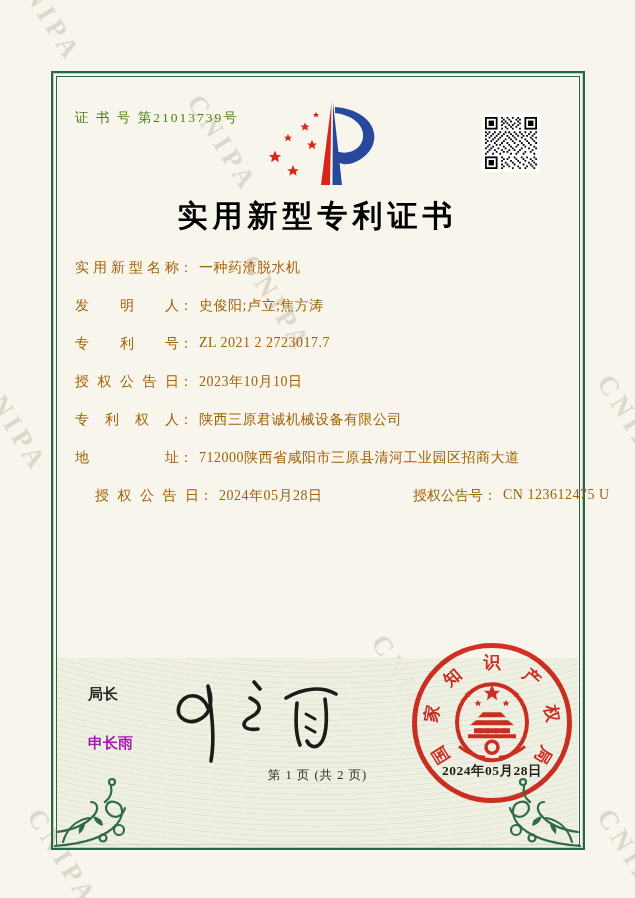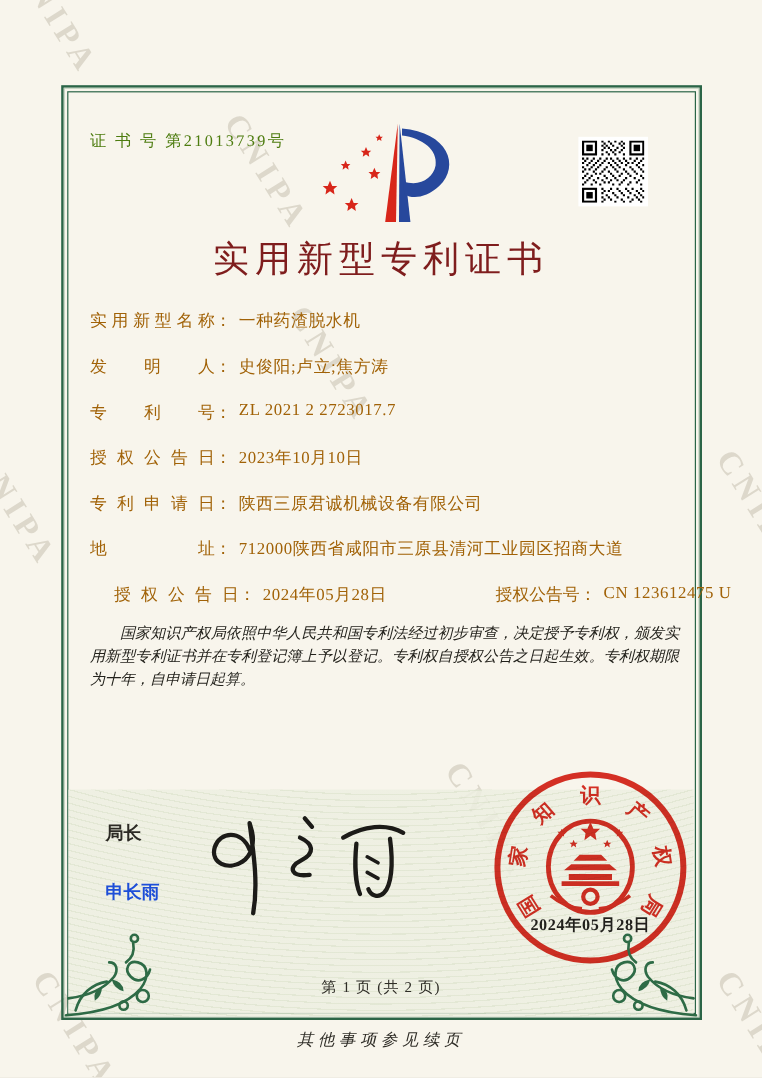"实用新型专利证书" .title { color: #7f1d1d -> #000000; font-weight: 400 -> 700 }
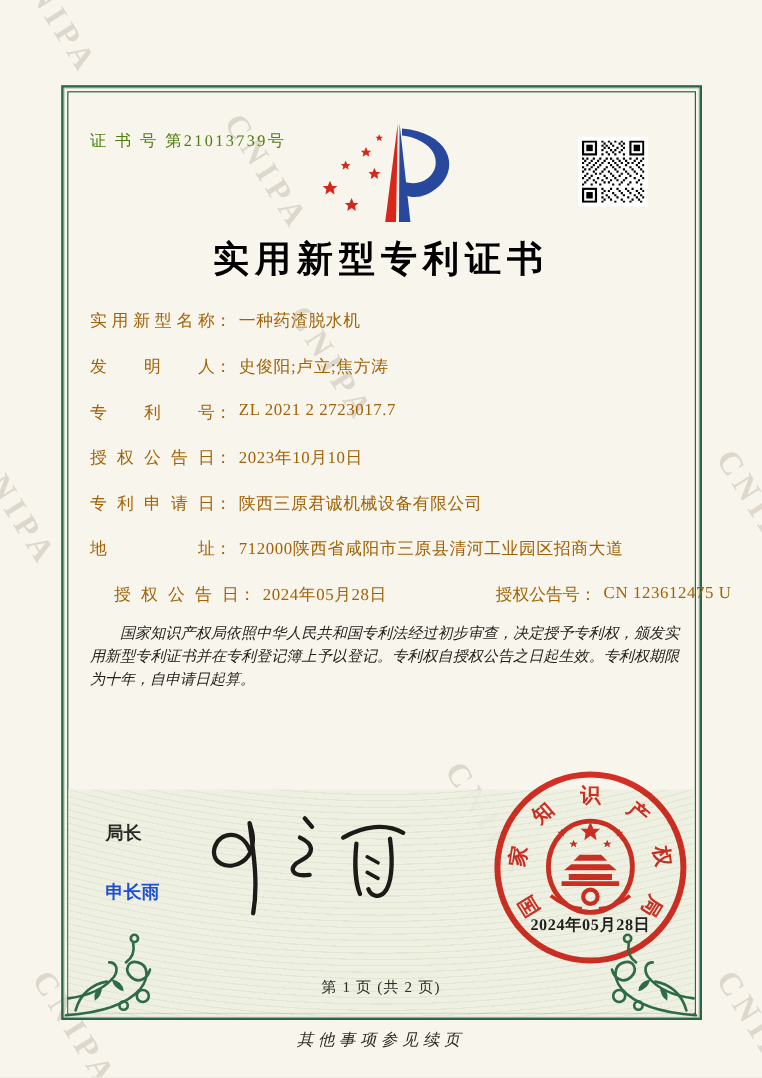"专利申请日" span.f-label { text: 申请日 -> 权人 }
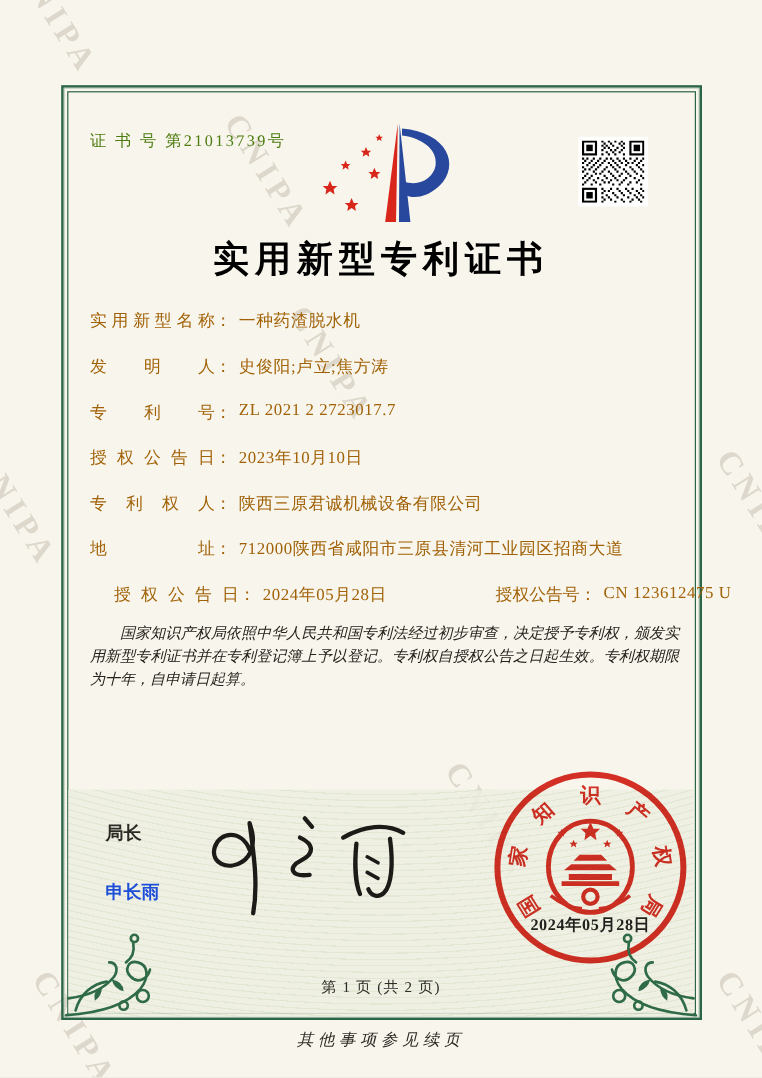"国家知识产权局依照中华人民共和国专利法经过初步审查，决定授予专利权，颁发实用新型" p { html: <p>国家知识产权局依照中华人民共和国专利法经过初步审查，决定授予专利权，颁发实用新型专利证书并在专利登记簿上予以登记。专利权自授权公告之日起生效。专利权期限为十年，自申请日起算。</p> -> none }
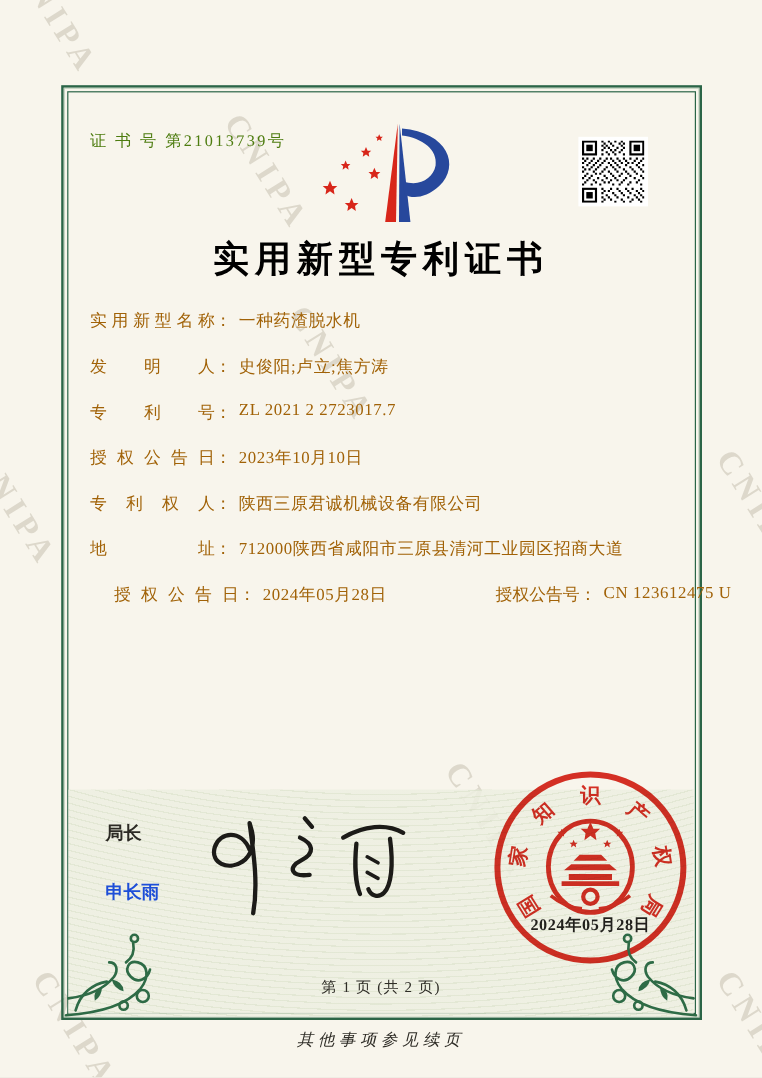"申长雨" .signer-name { color: #1d4ed8 -> #a21caf }
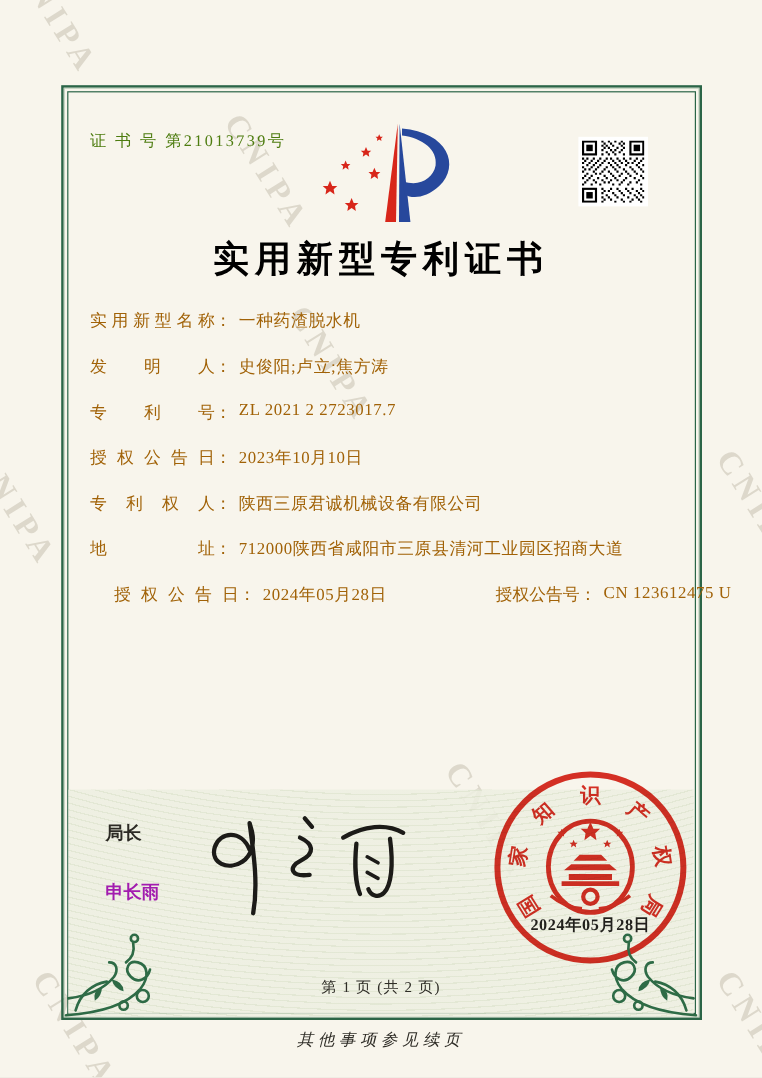"第 1 页 (共 2" .page-info { top: 815px -> 767px }
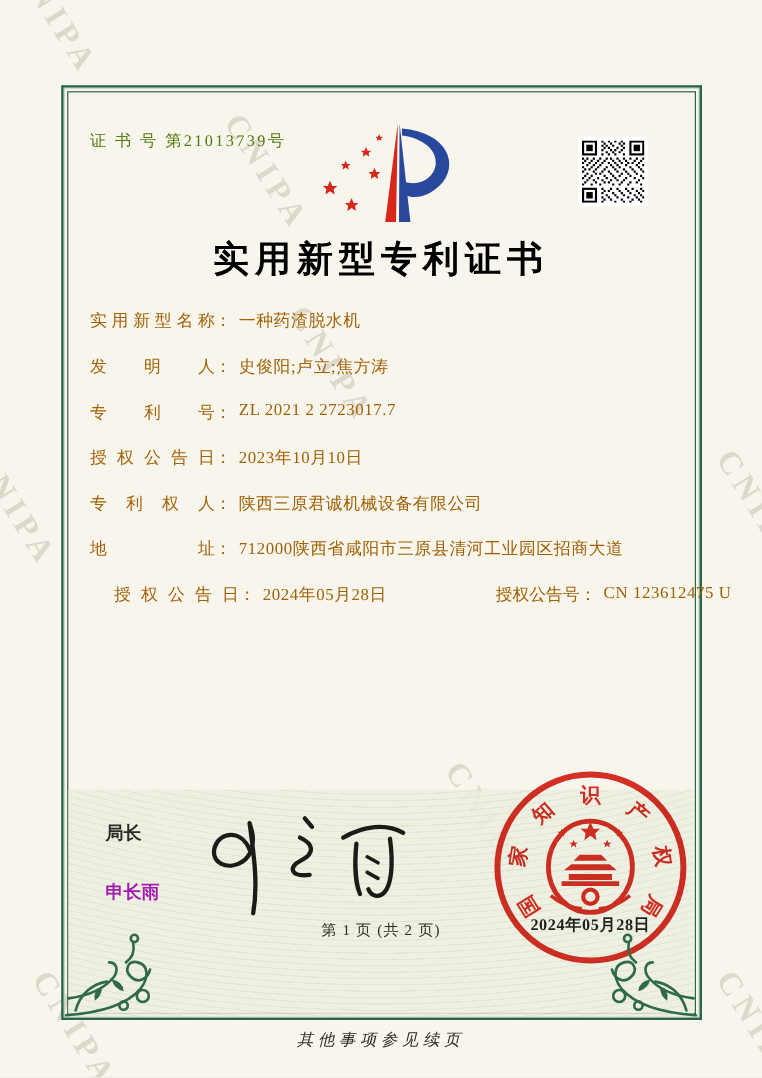"其他事项参见续页" div.continuation { html: <div>其他事项参见续页</div> -> none }
